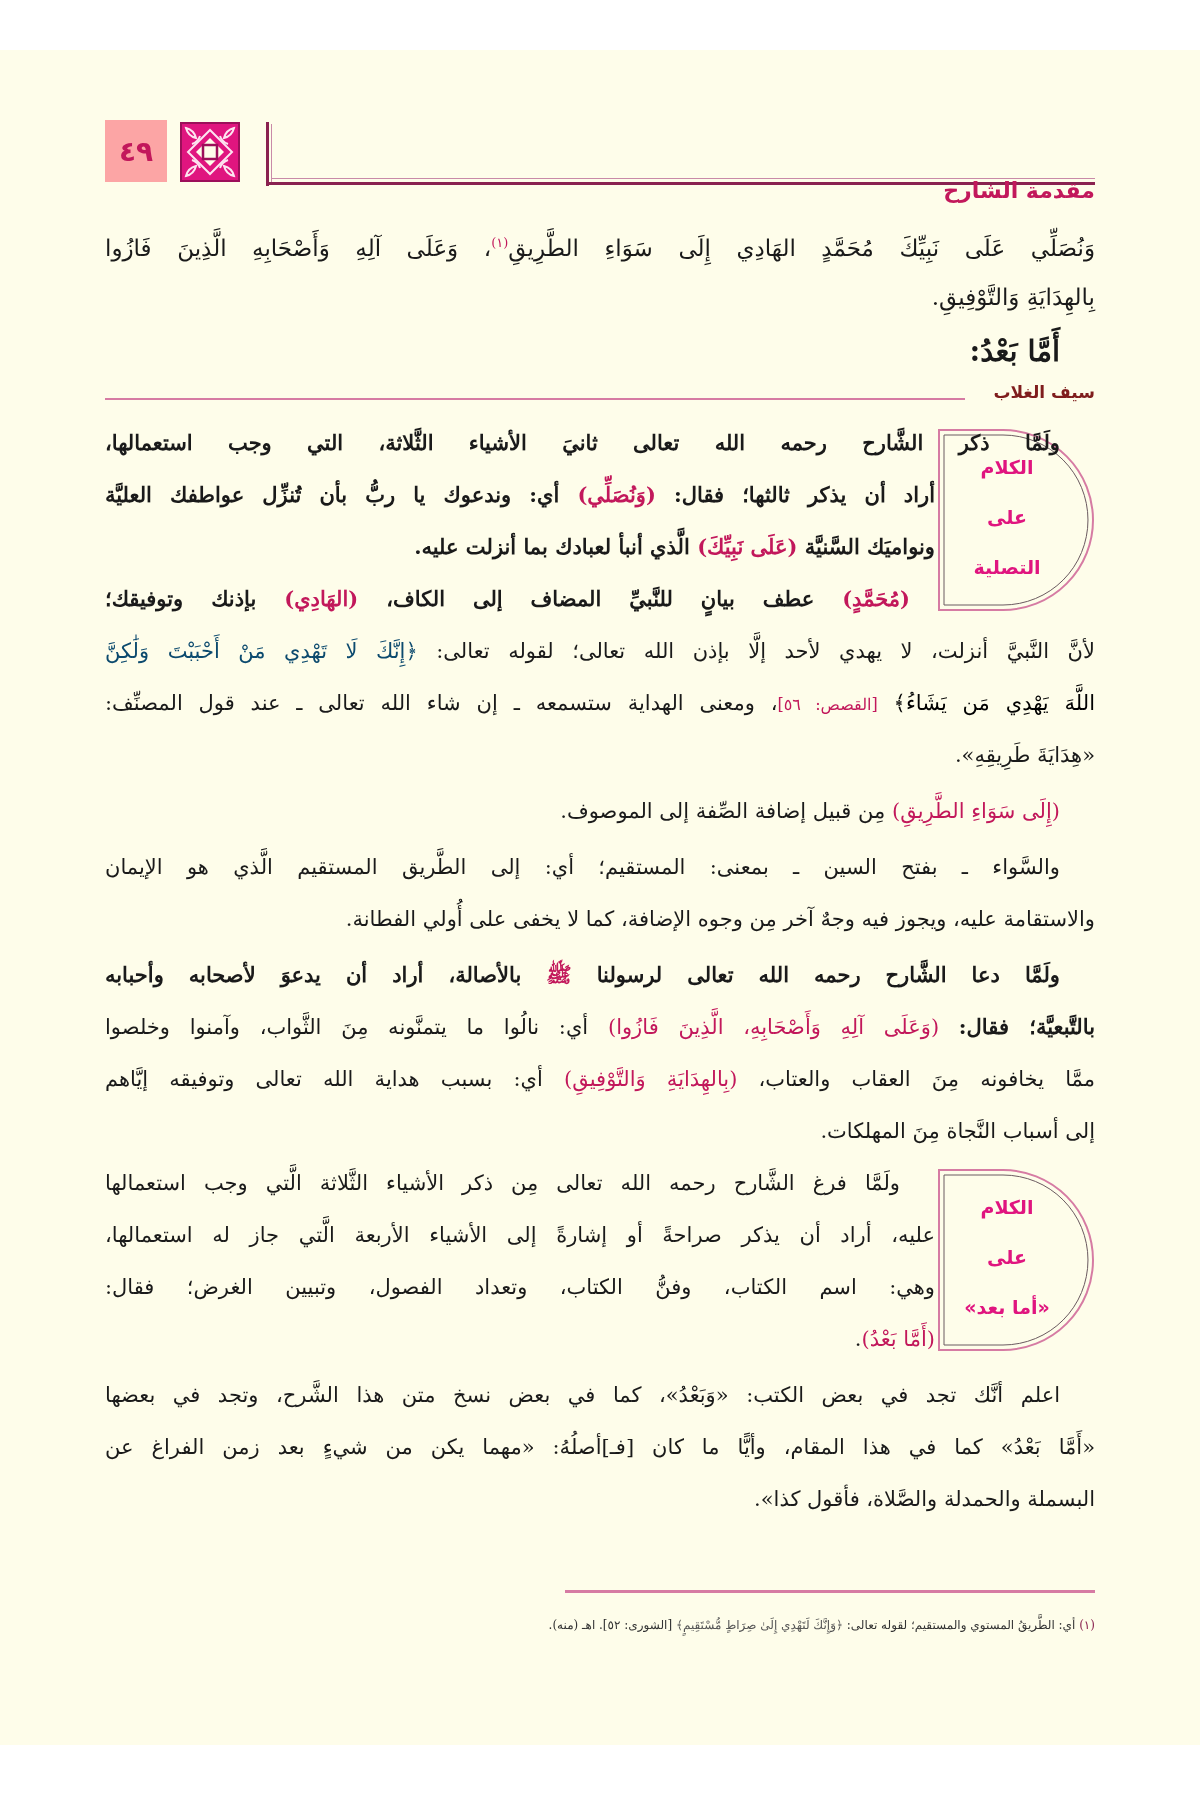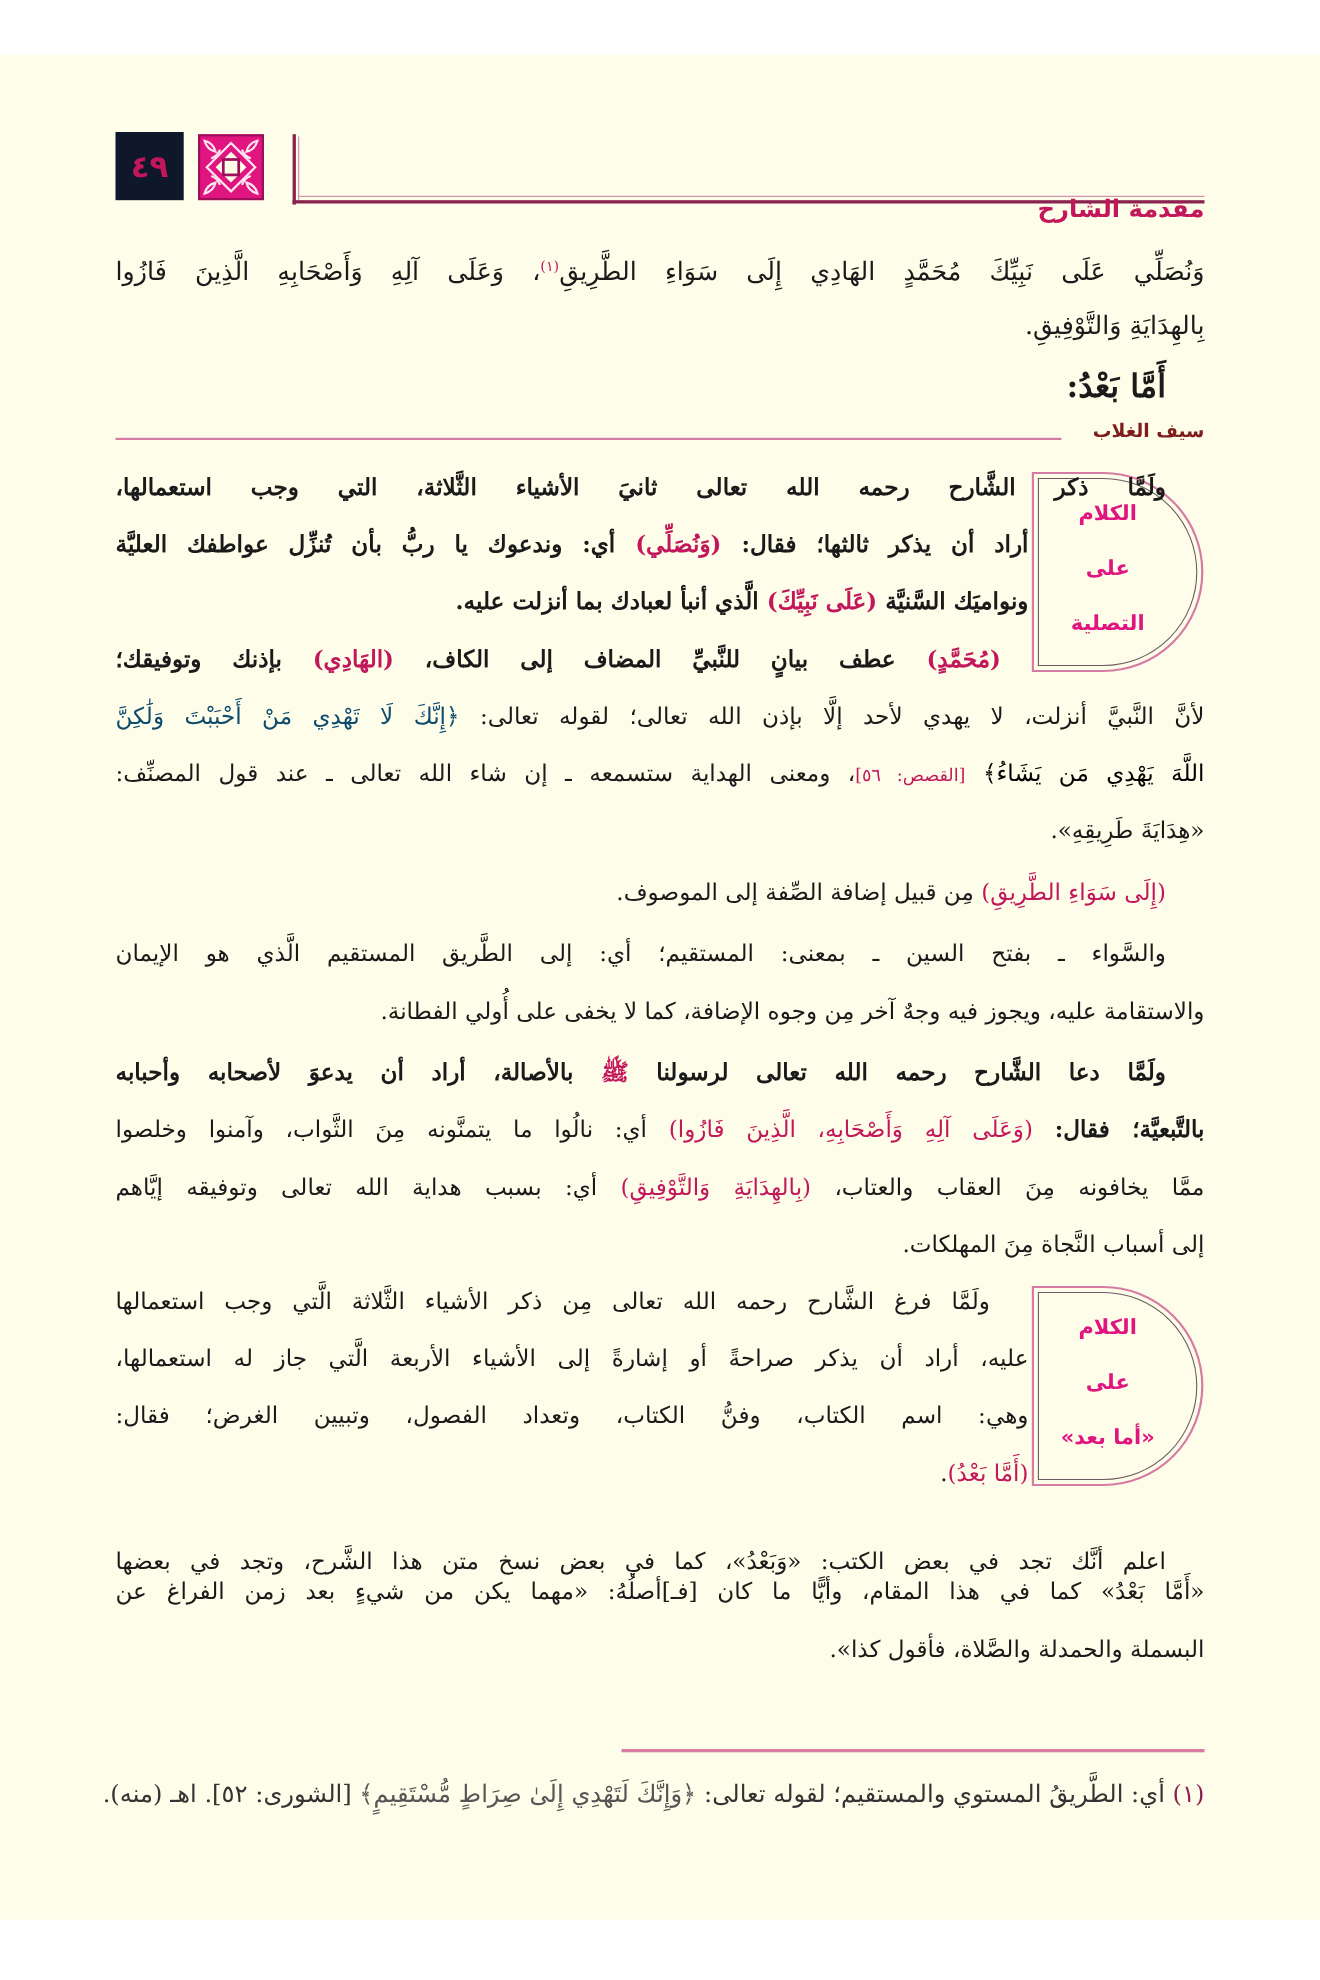"٤٩" .hdr-num { background: #0f172a -> #fca5a5 }
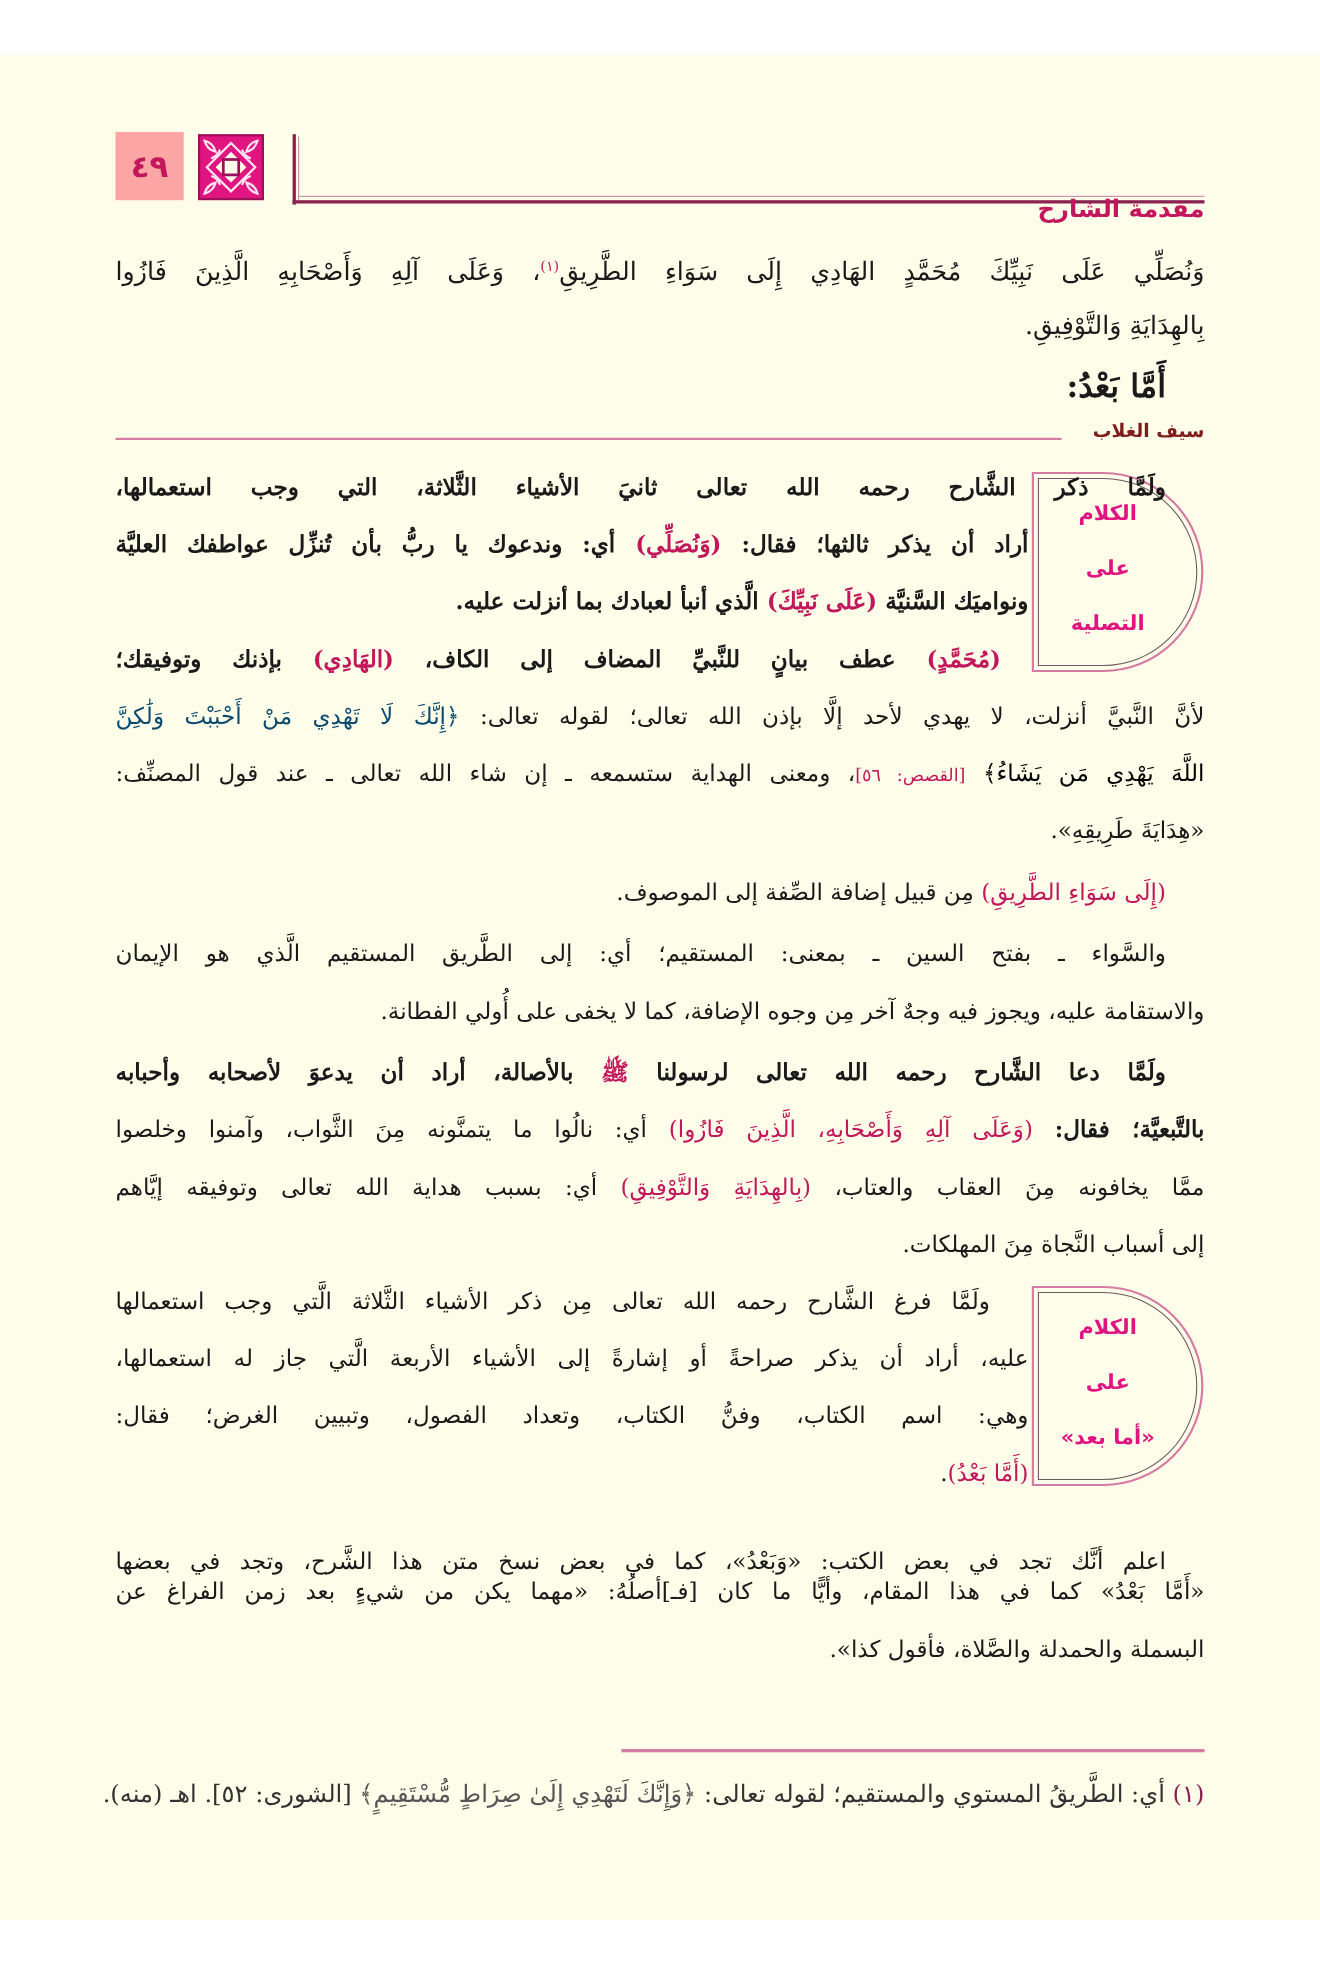"اعلم أنَّك تجد في بعض" div.line { margin-top: 24px -> none }
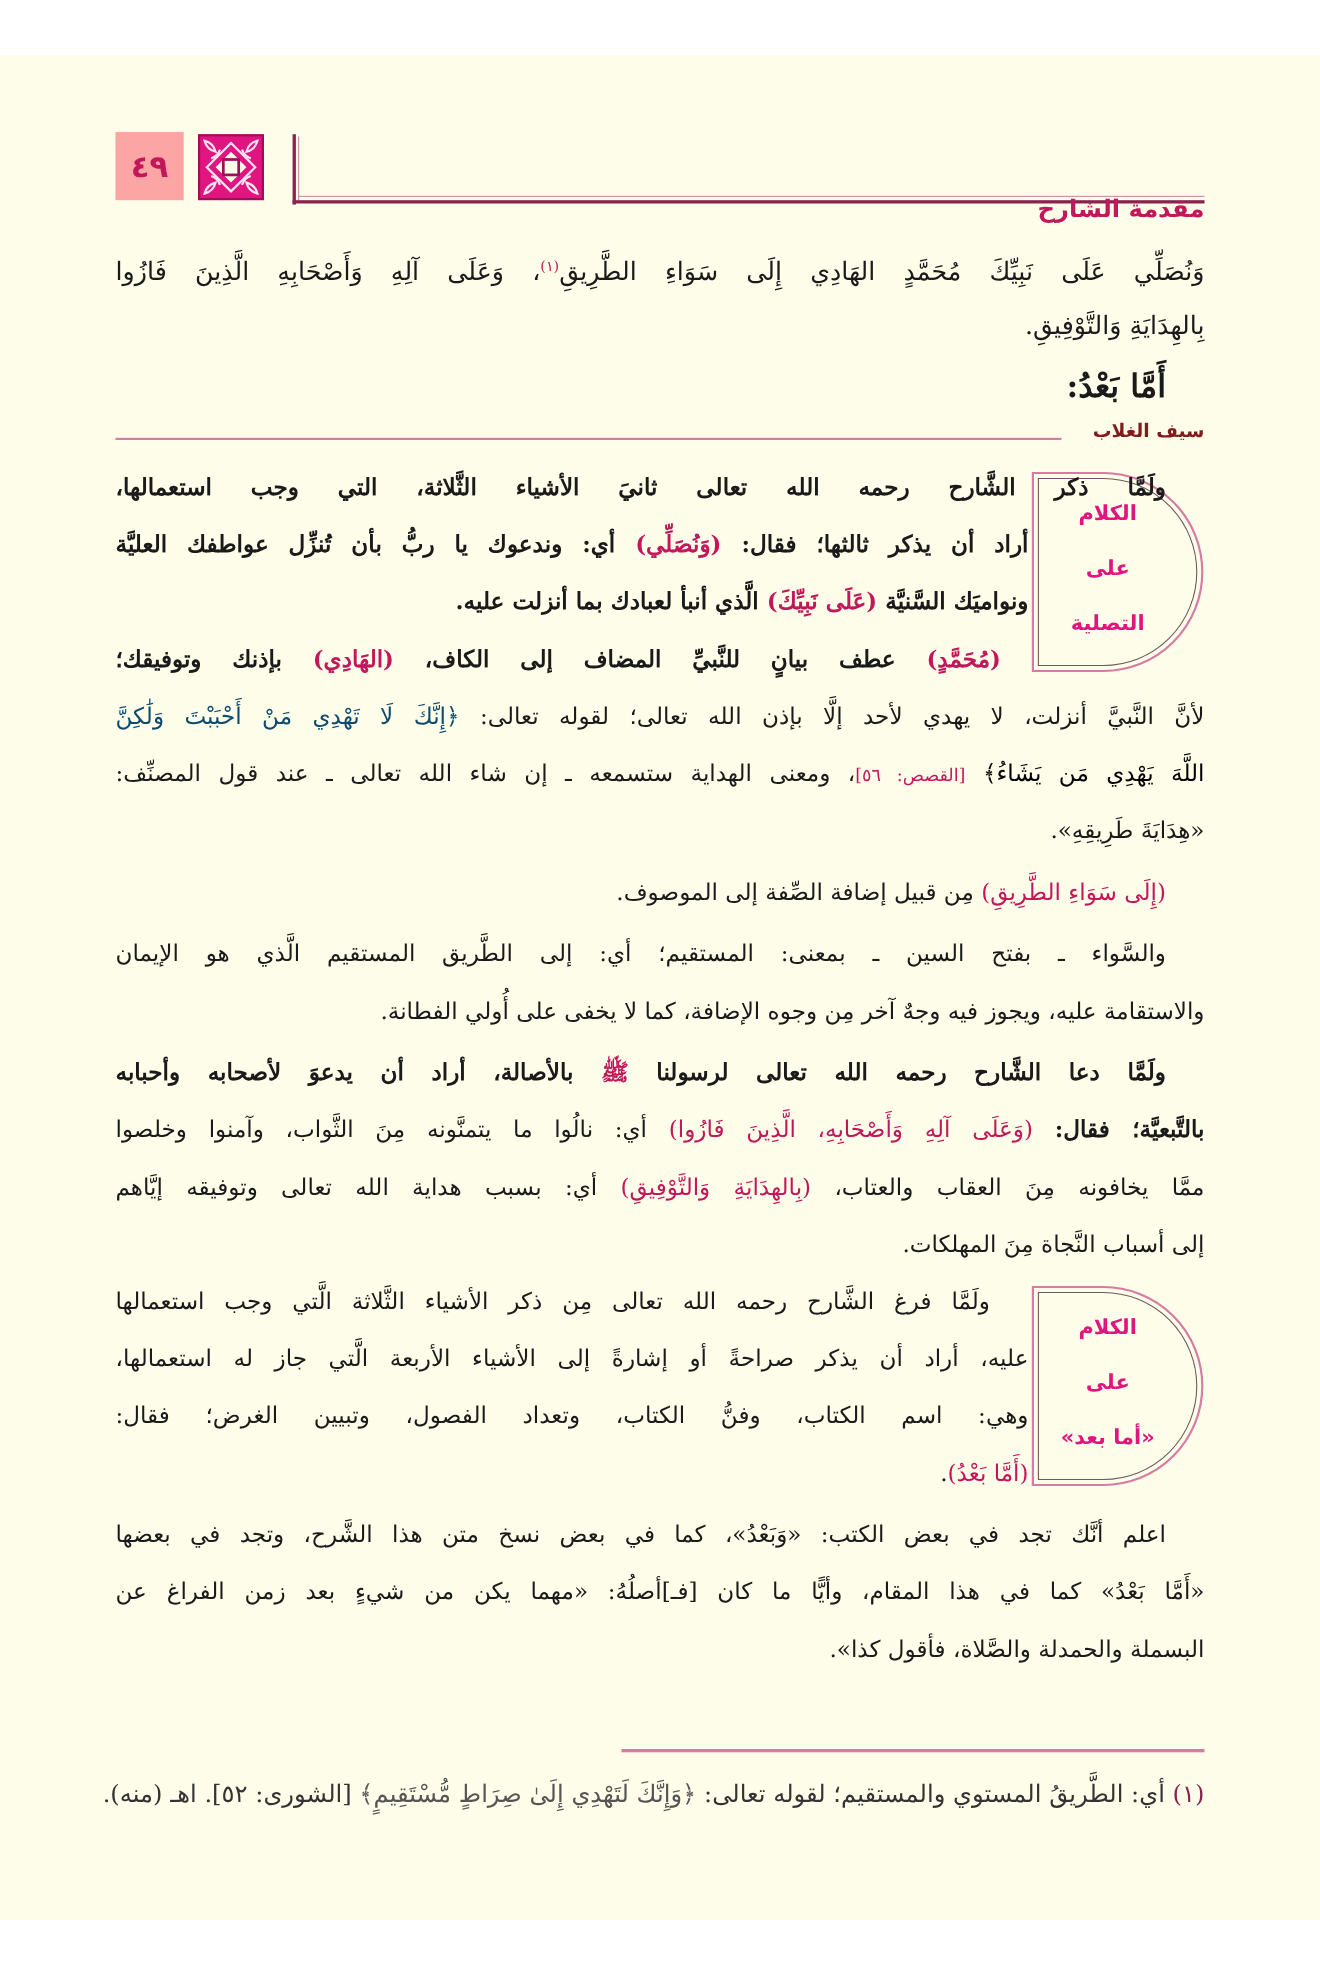"(١) أي: الطَّريقُ المستوي والمستقيم؛" .fn-text { font-size: 22px -> 12px }
